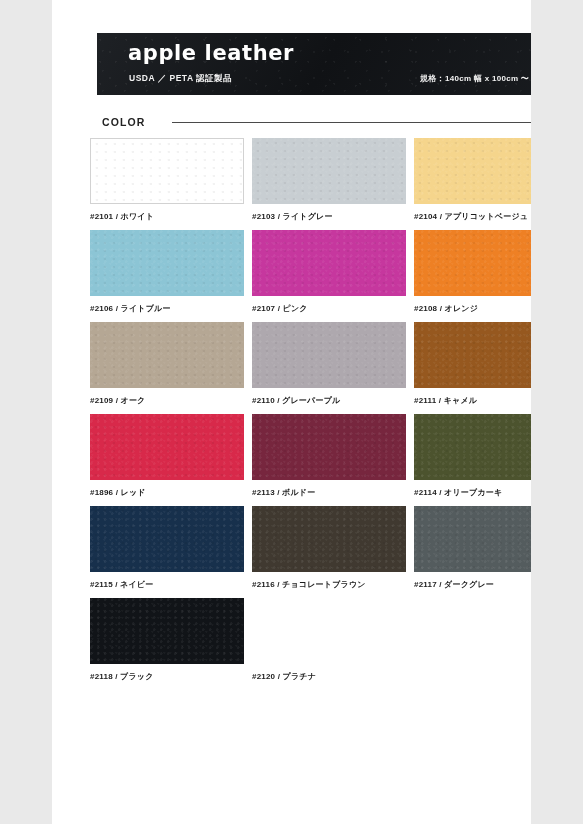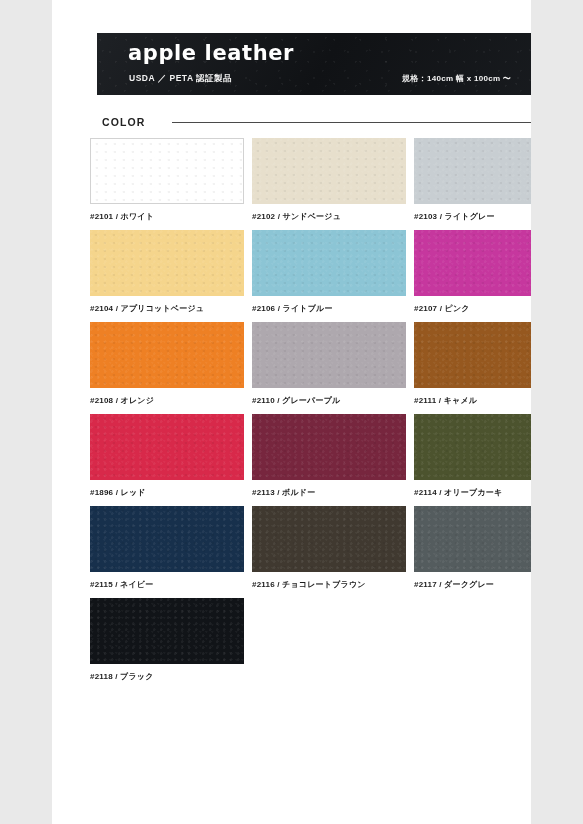"規格：140cm 幅 x 100cm 〜" .spec-text { left: 305px -> 323px }
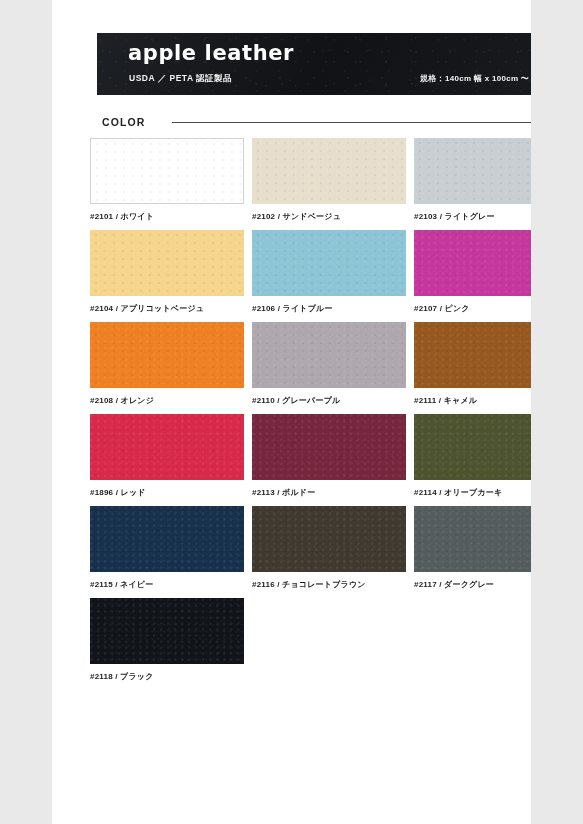"#2102 / サンドベージュ" div.cell { html: <div> <div></div> <div>#2102 / サンドベージュ</div> </div> -> none }
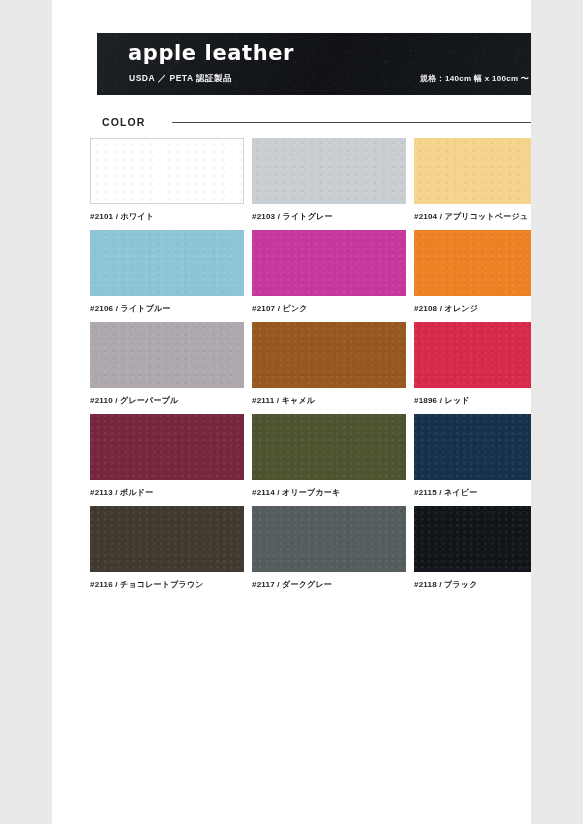"#2109 / オーク" div.cell { html: none -> <div> <div></div> <div>#2109 / オーク</div> </div> }
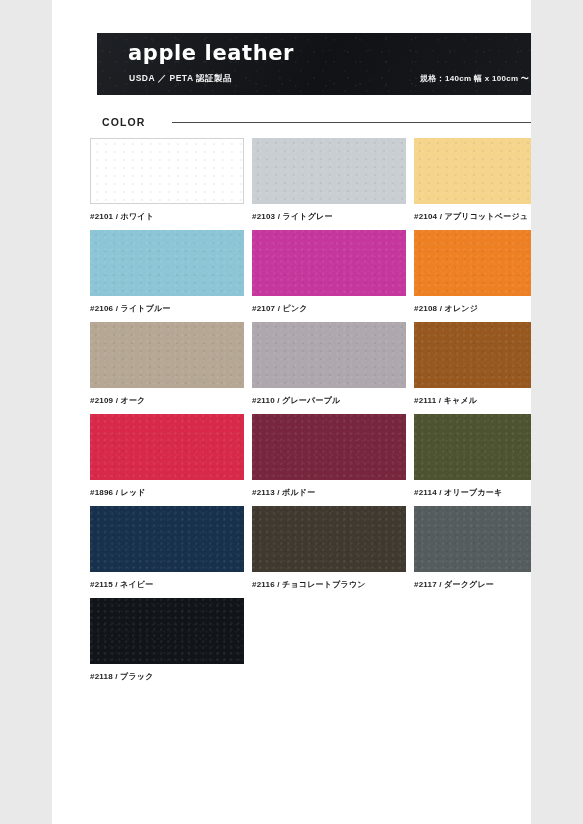"#2120 / プラチナ" div.cell { html: none -> <div> <div></div> <div>#2120 / プラチナ</div> </div> }
